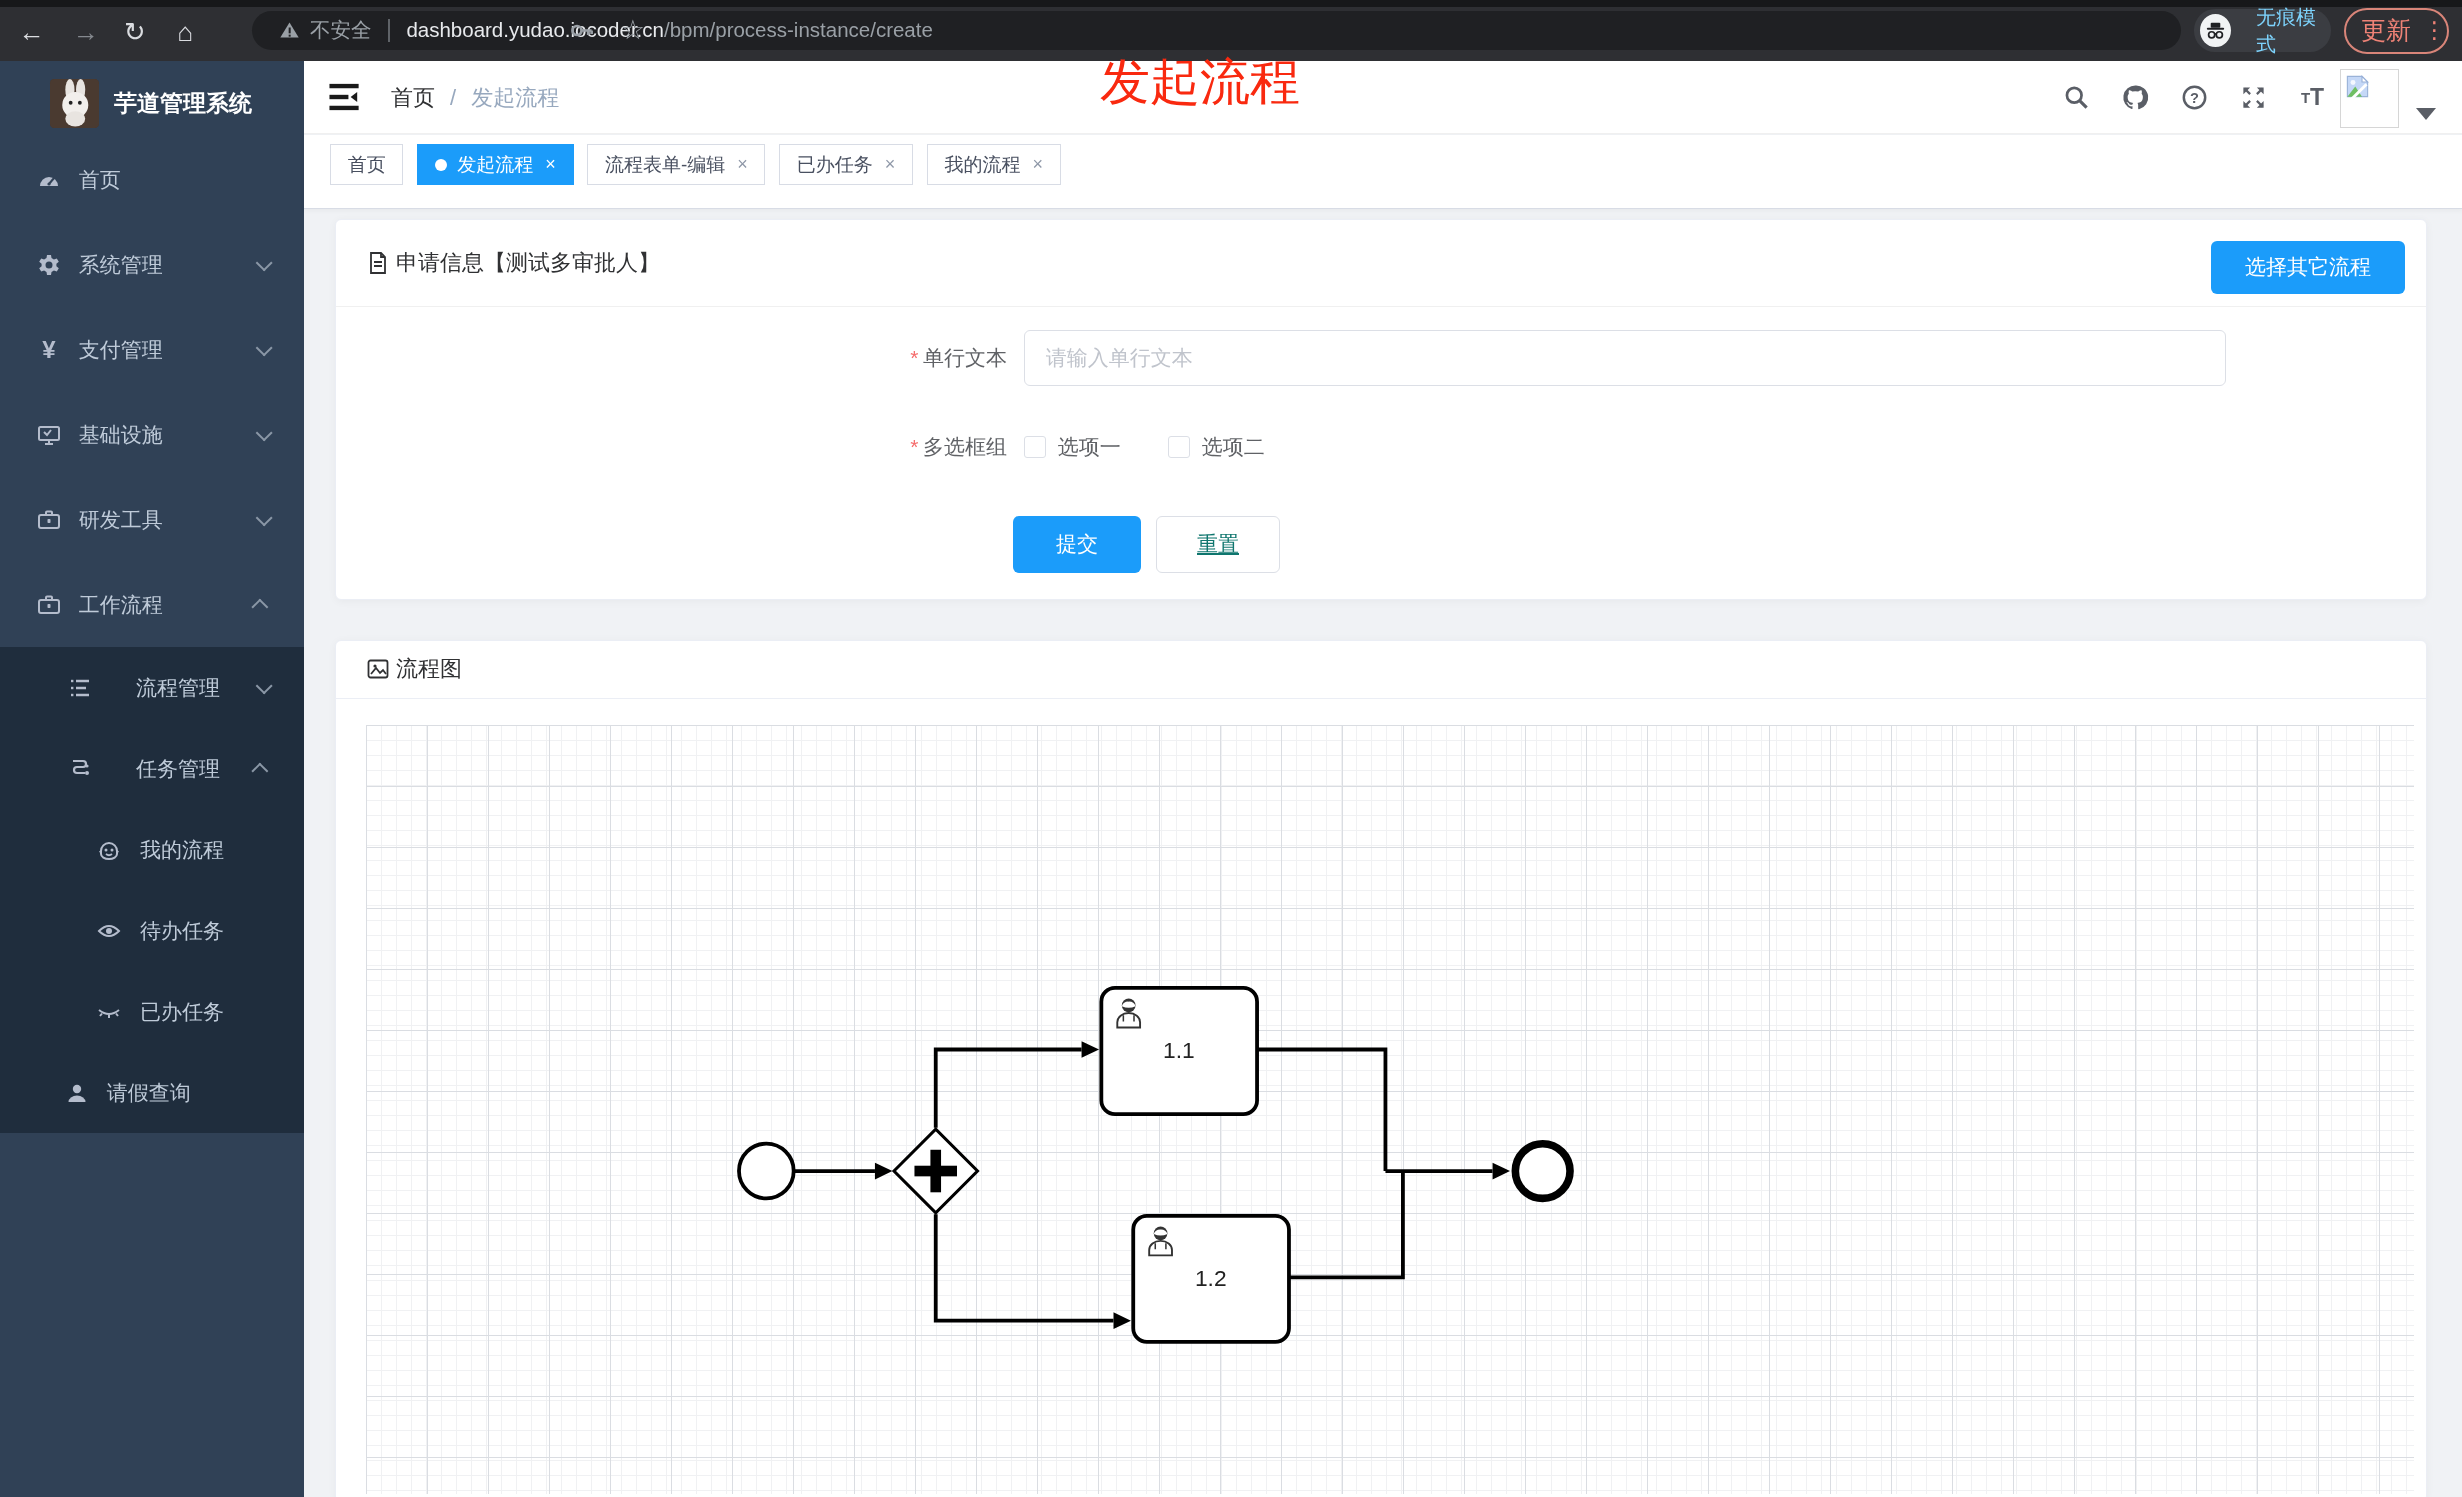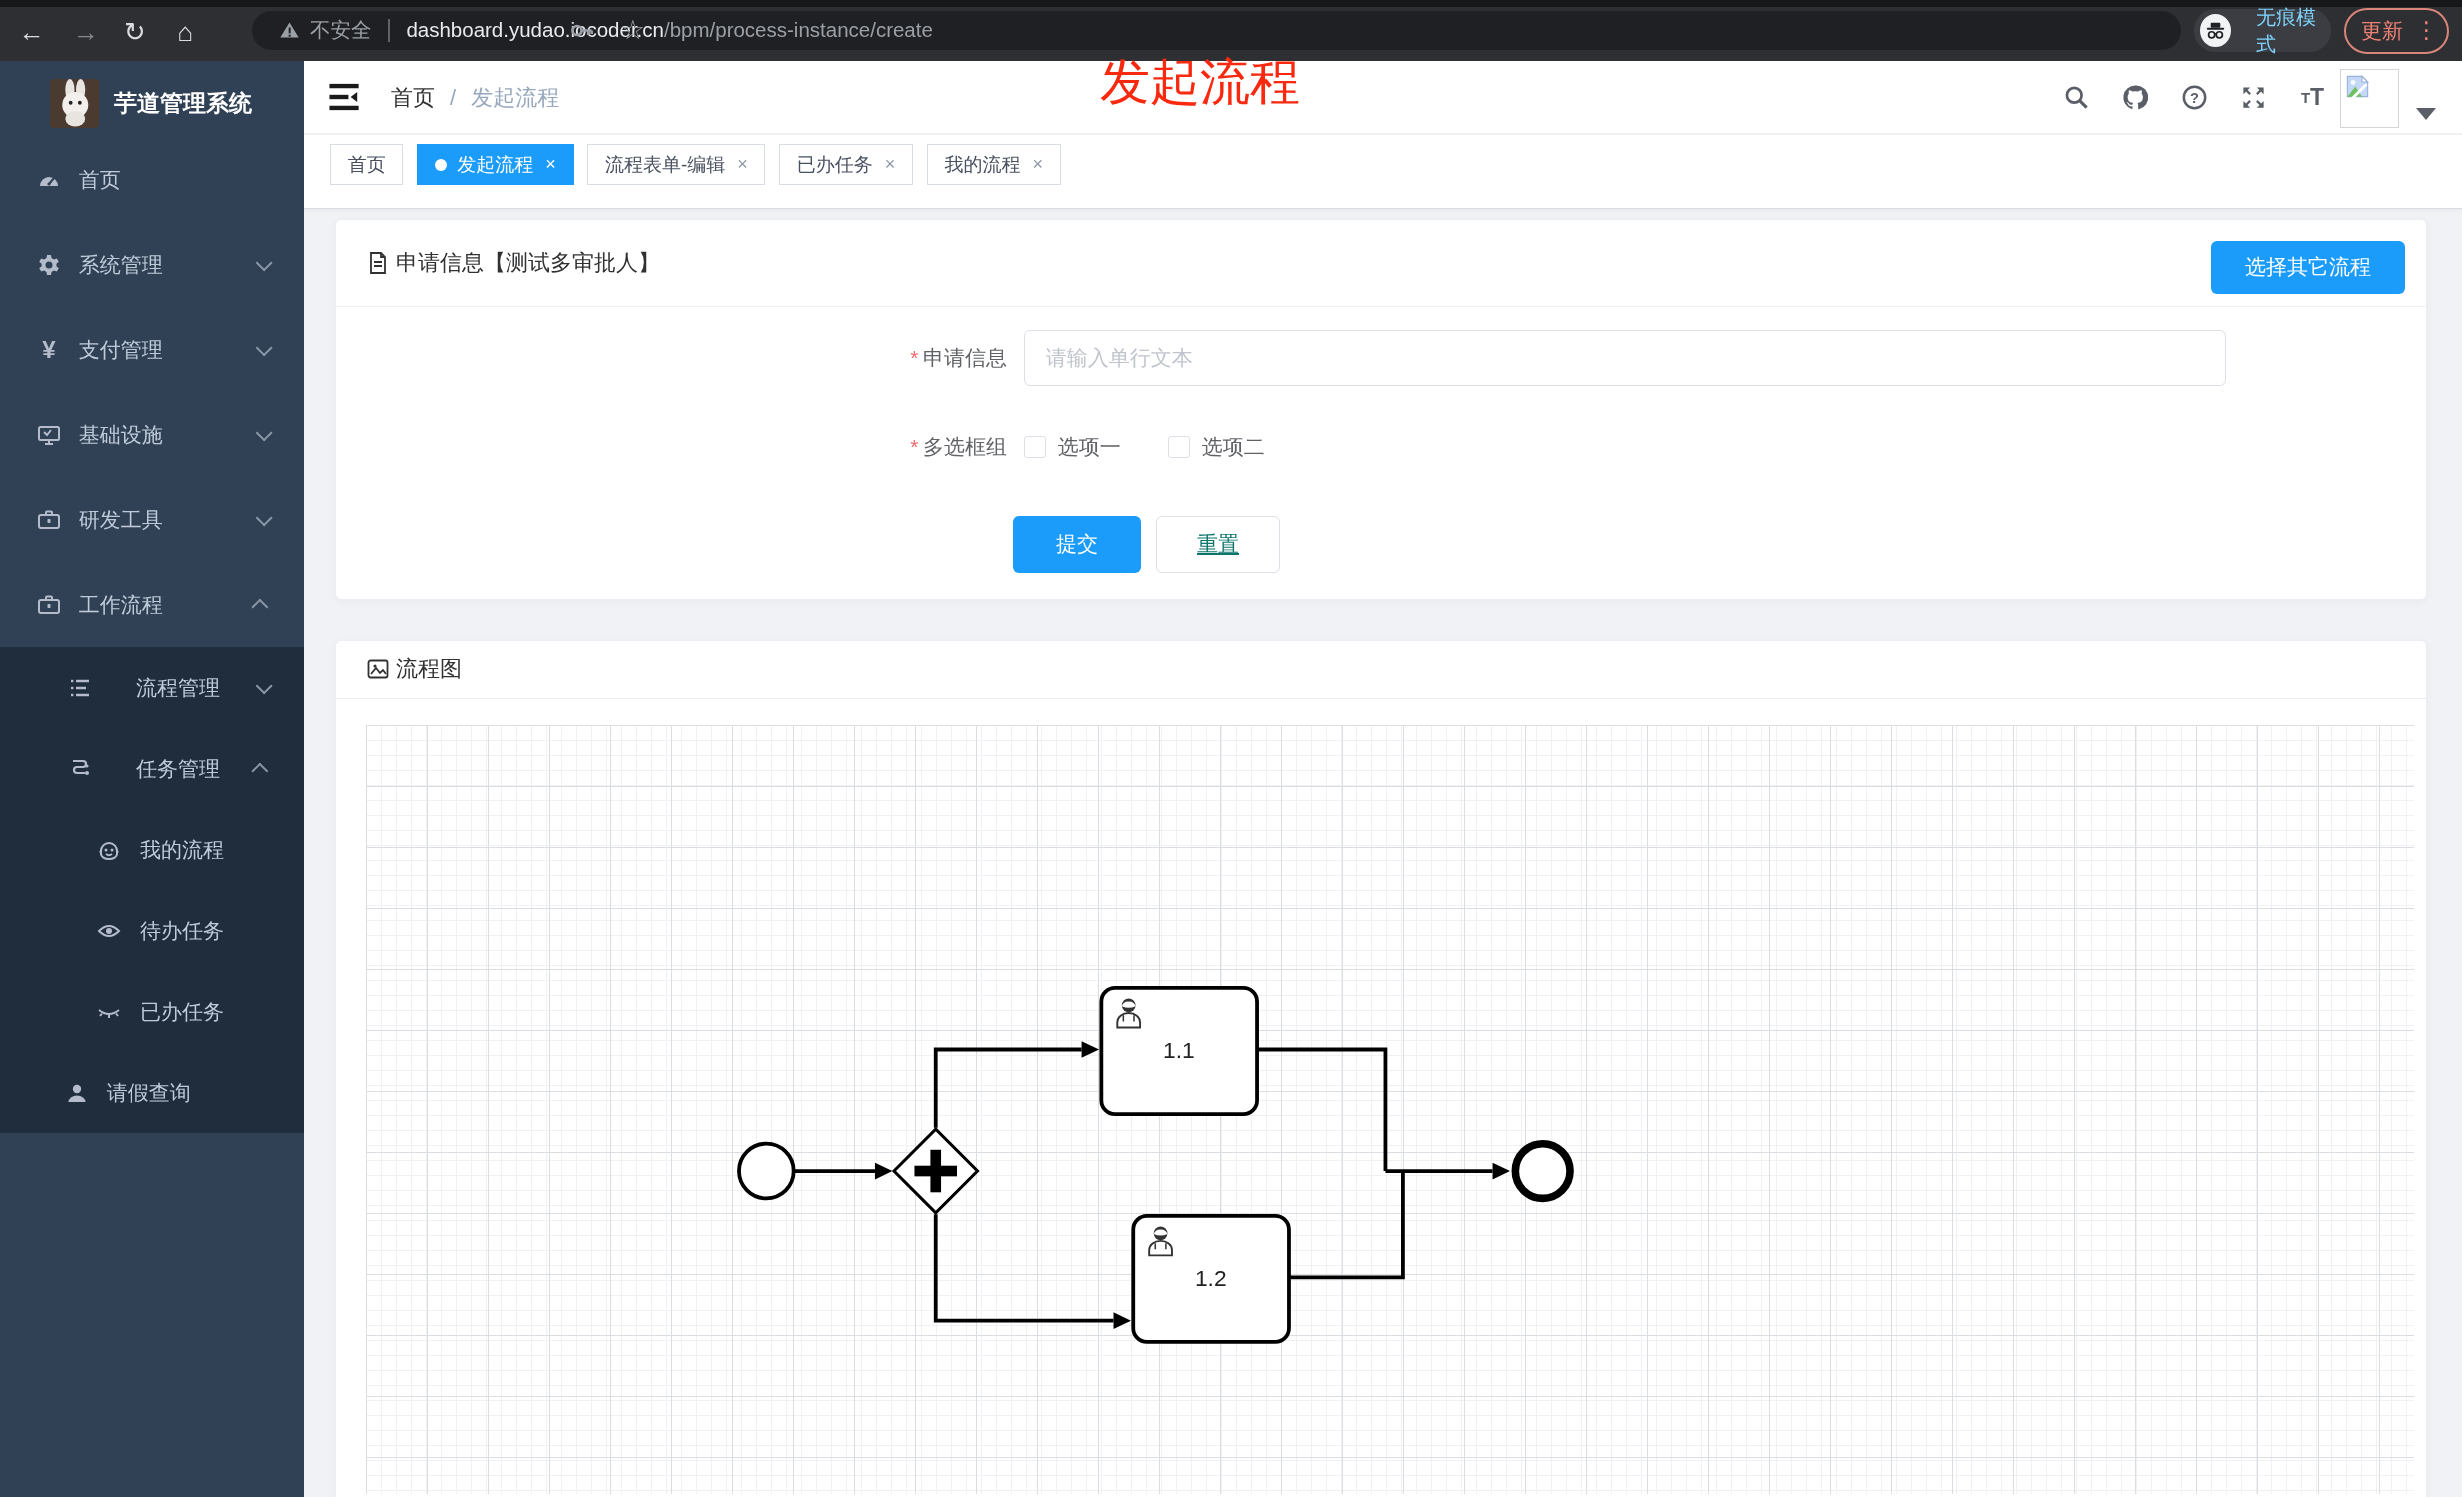"更新" .update-label { font-size: 21px -> 25px }
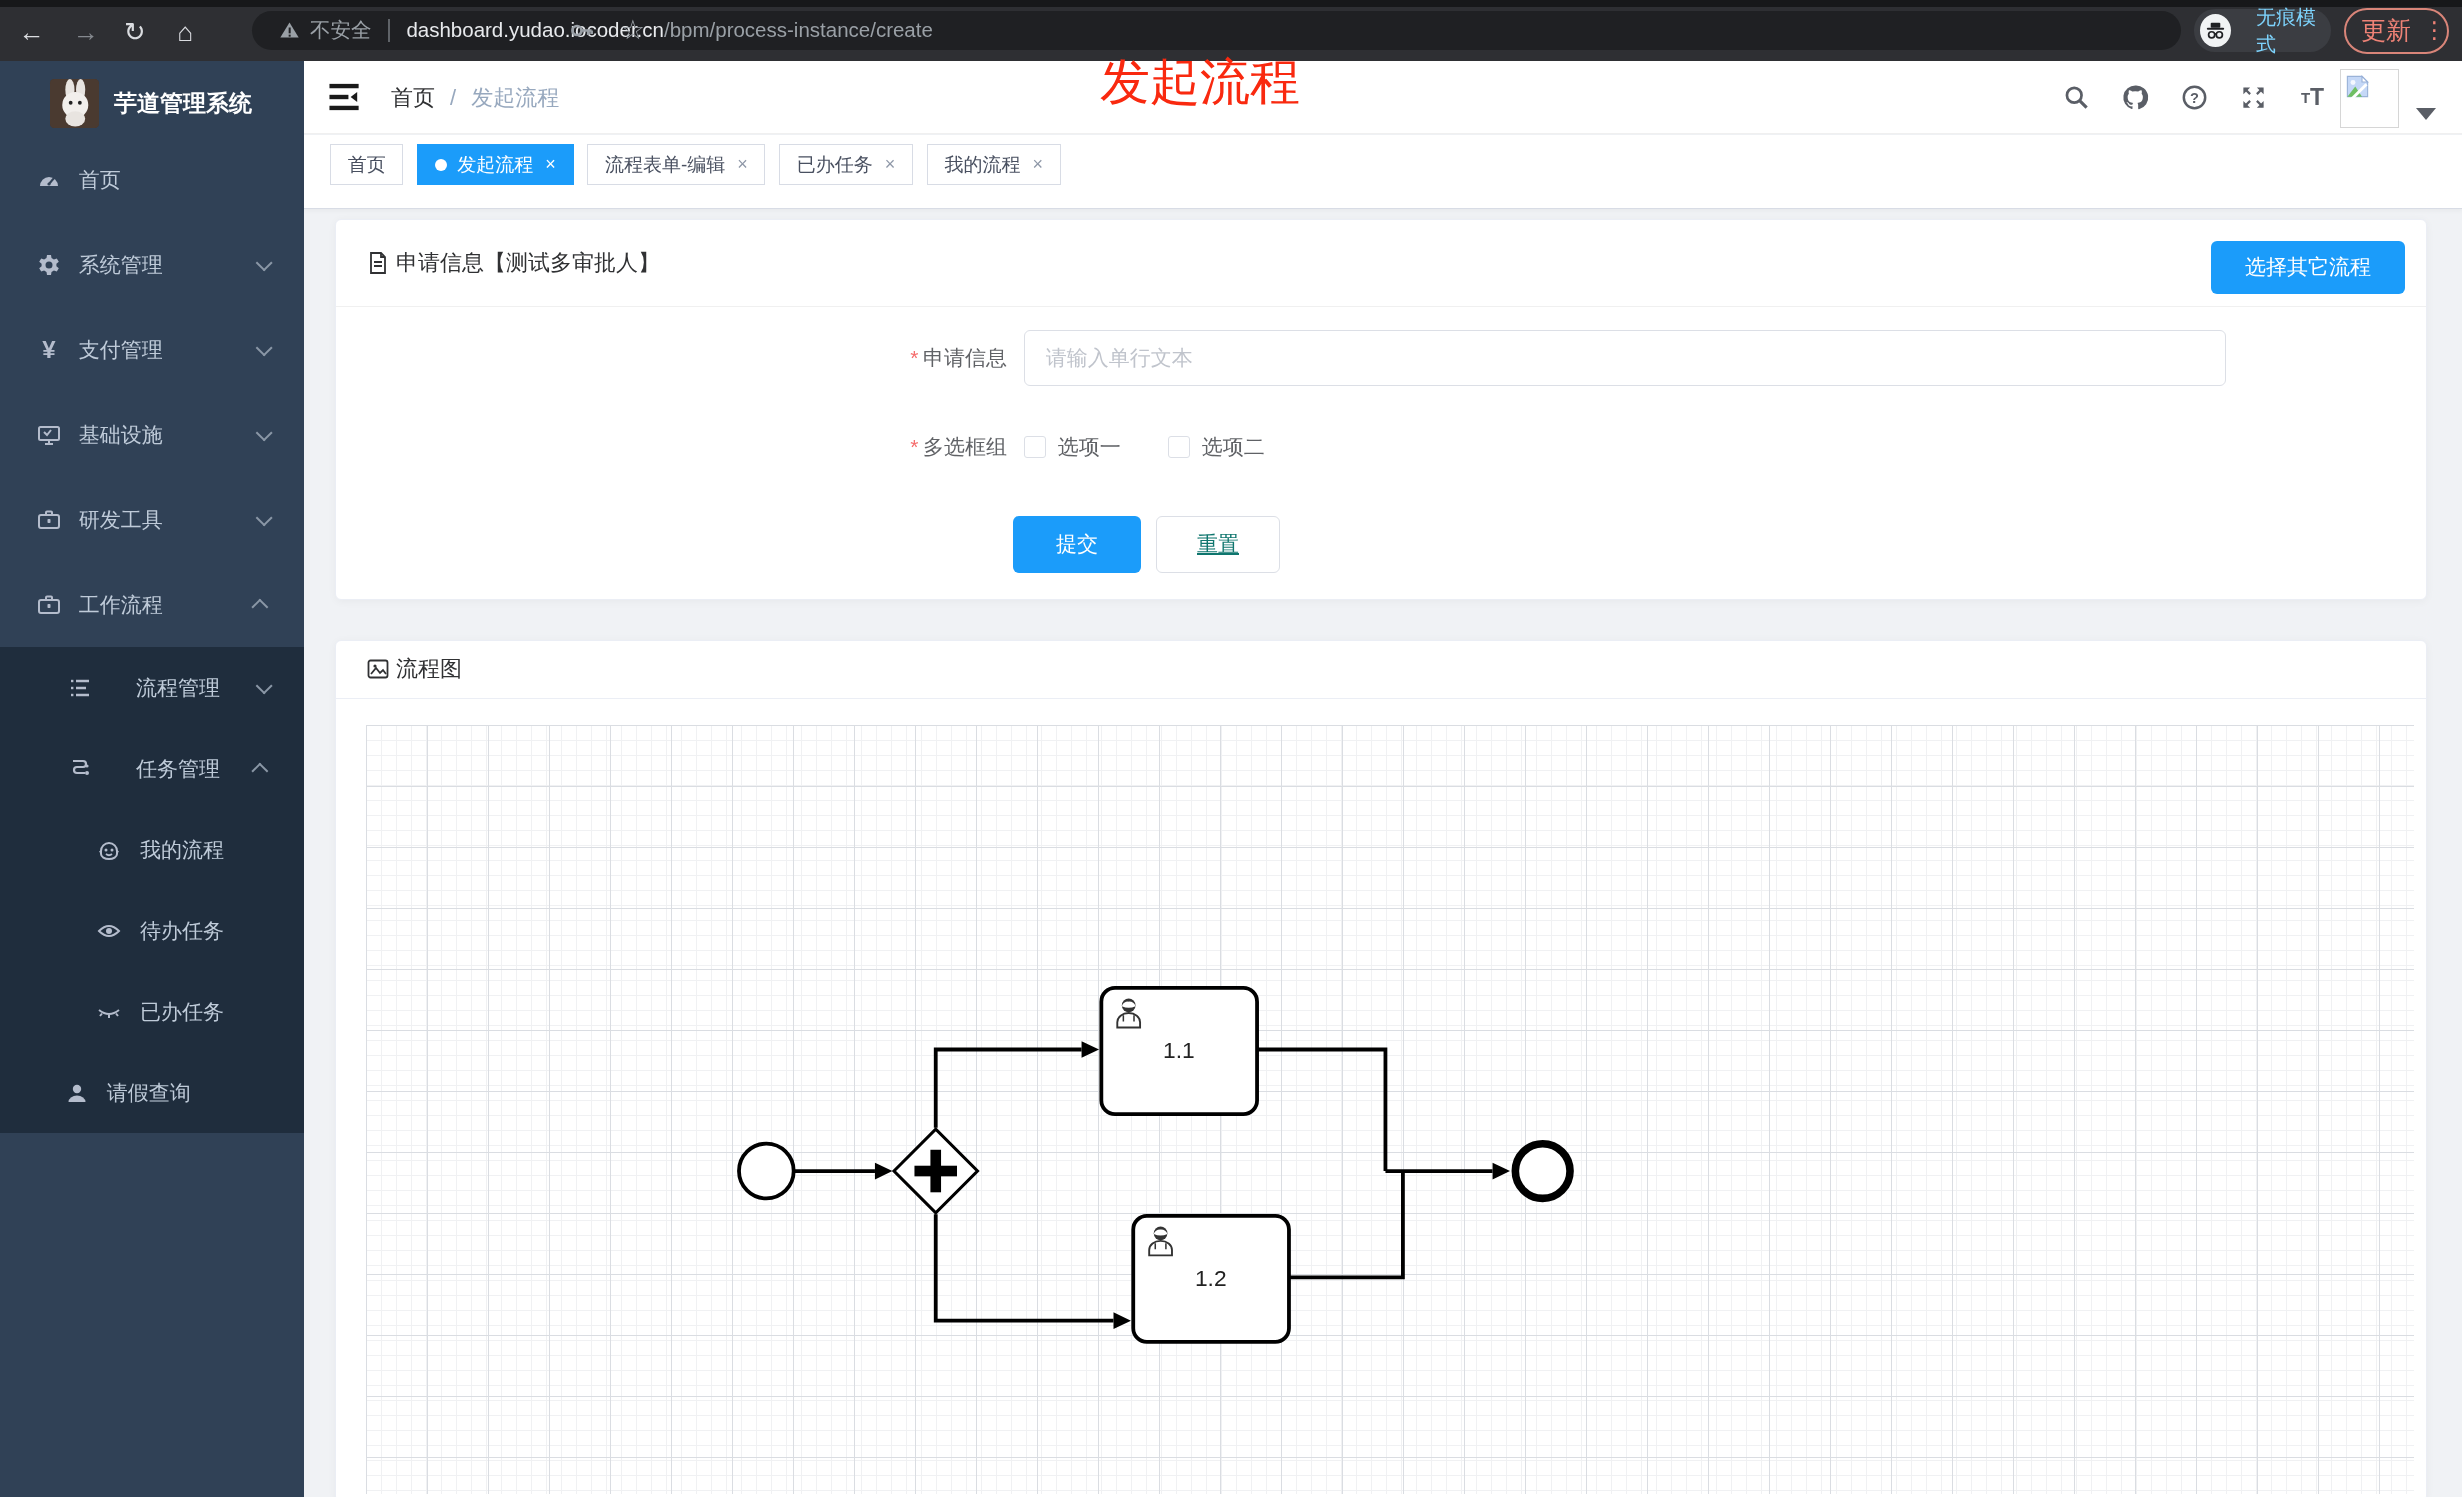"申请信息" span { text: 申请信息 -> 单行文本 }
